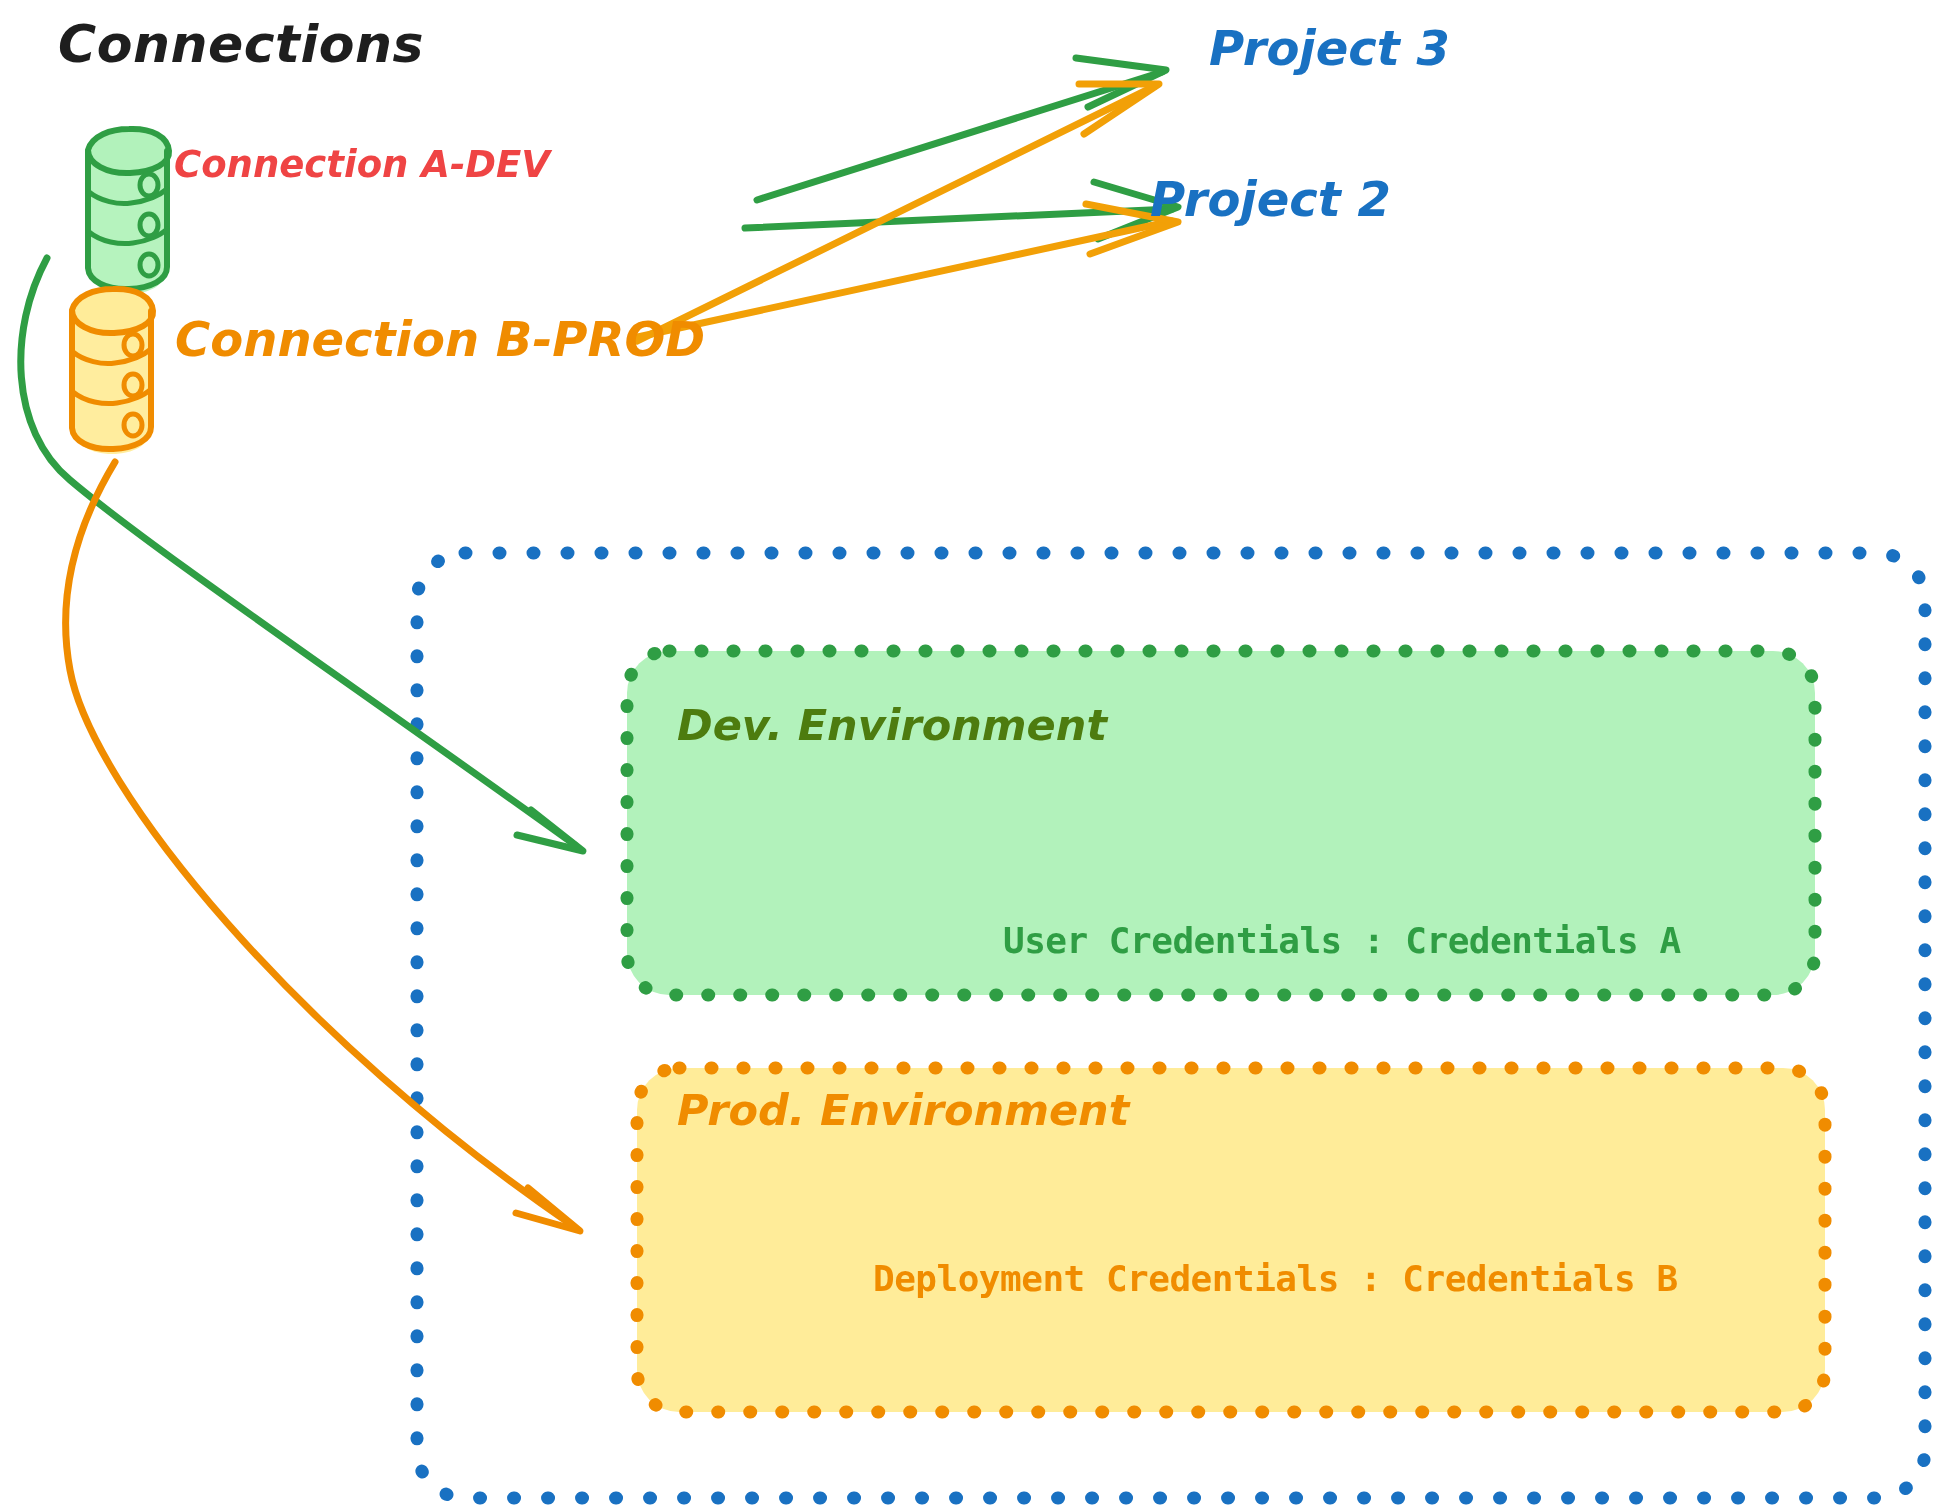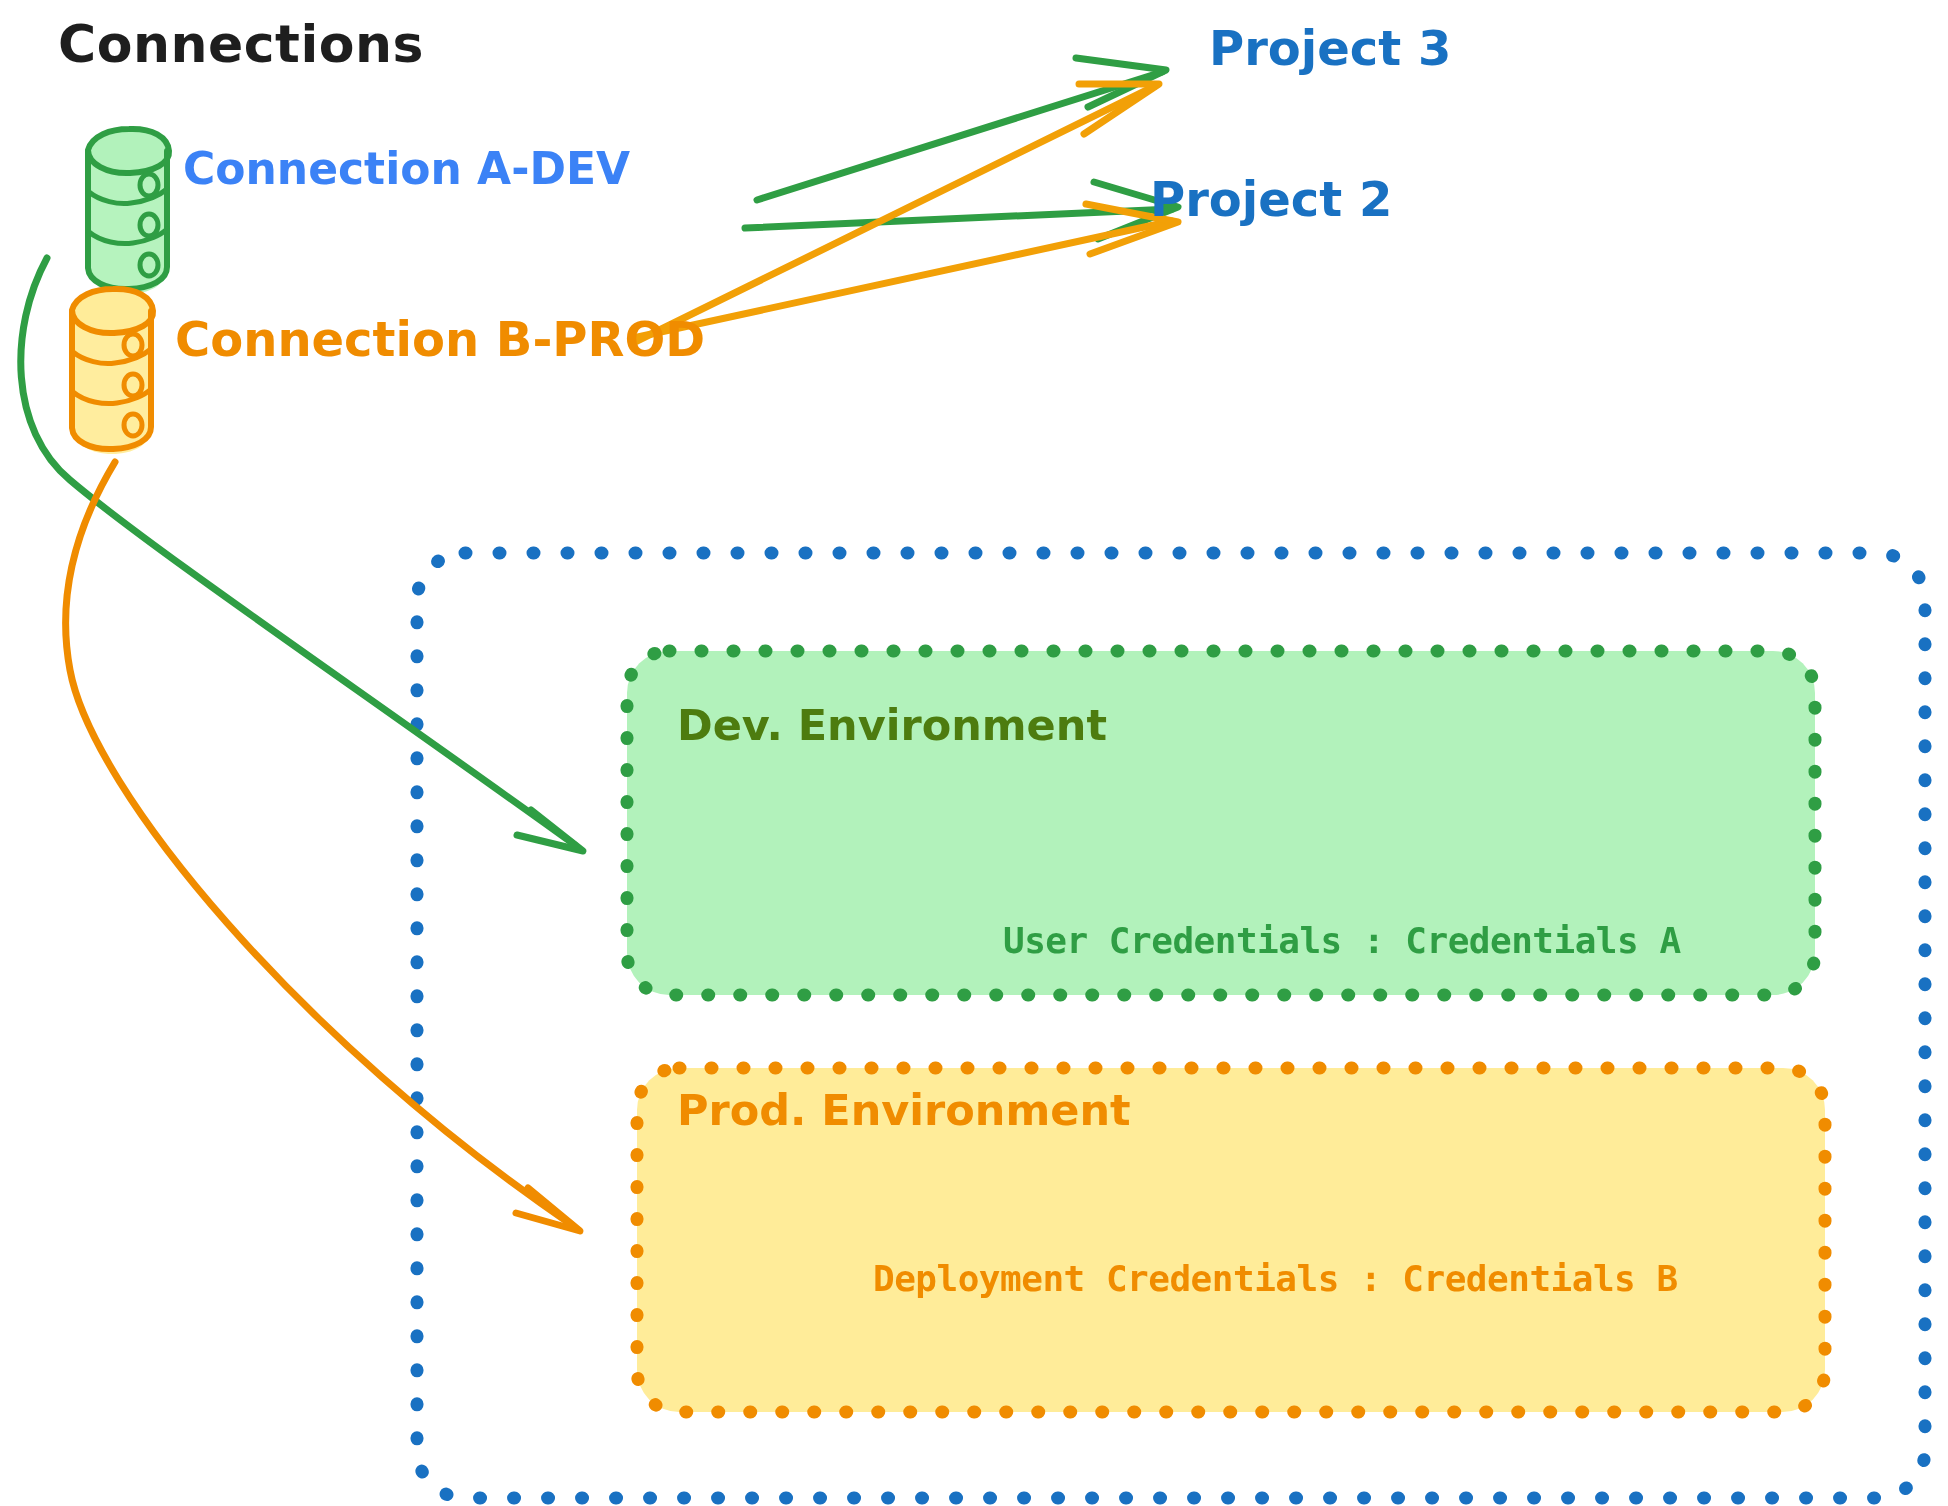"Connections" .hand { font-style: none -> italic }
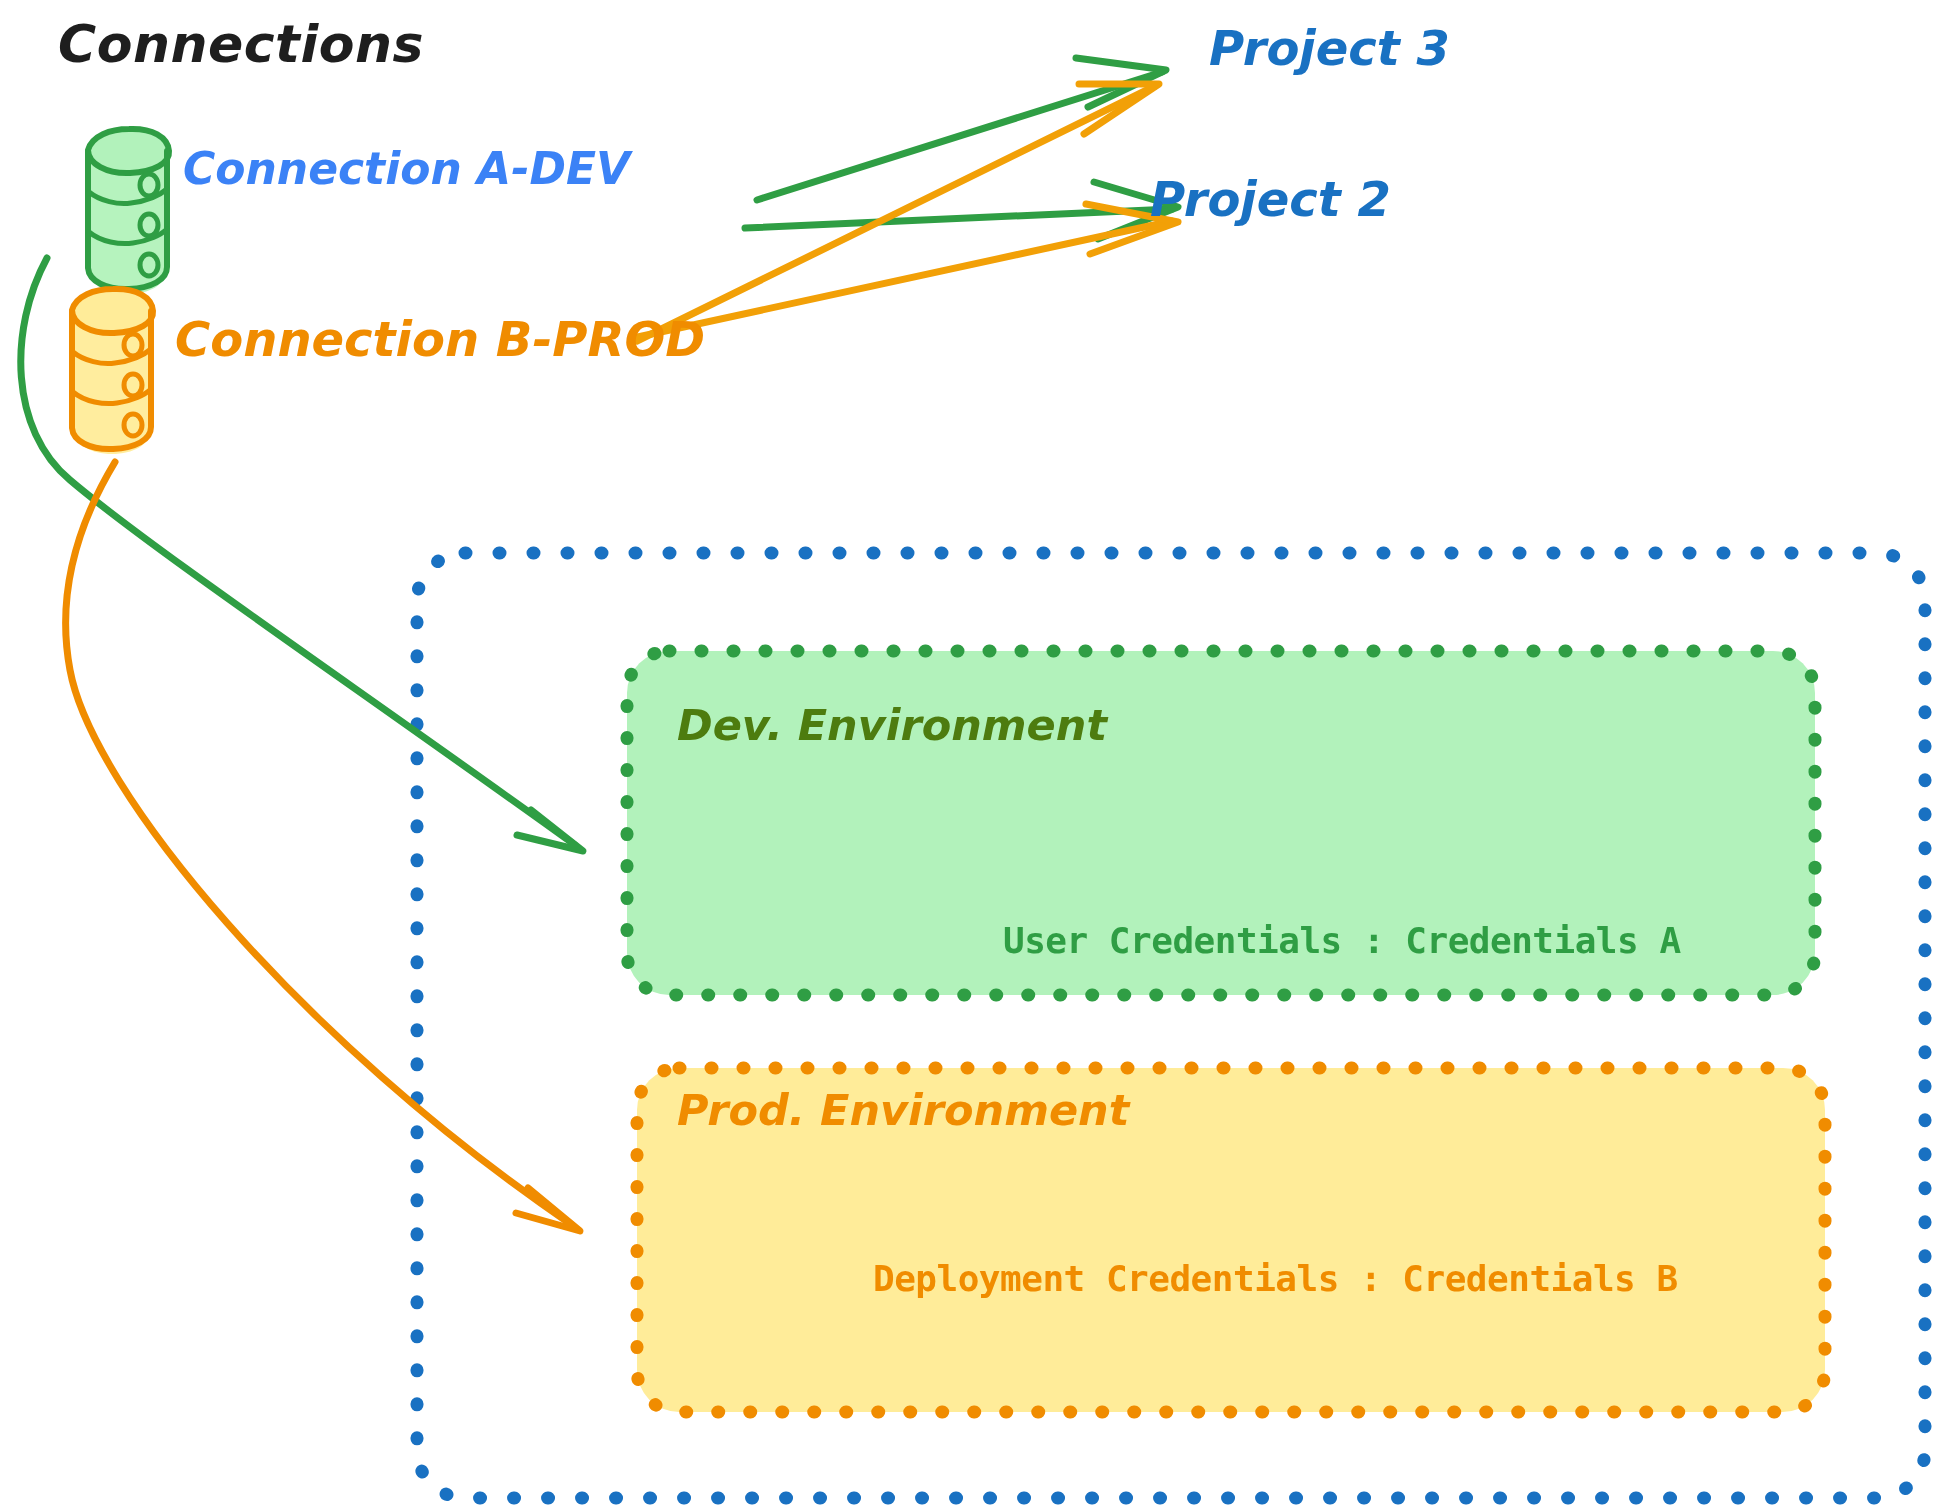"Connection A-DEV" #label-conn-a { color: #3b82f6 -> #ef4444; font-size: 44px -> 37px; left: 183px -> 174px }
